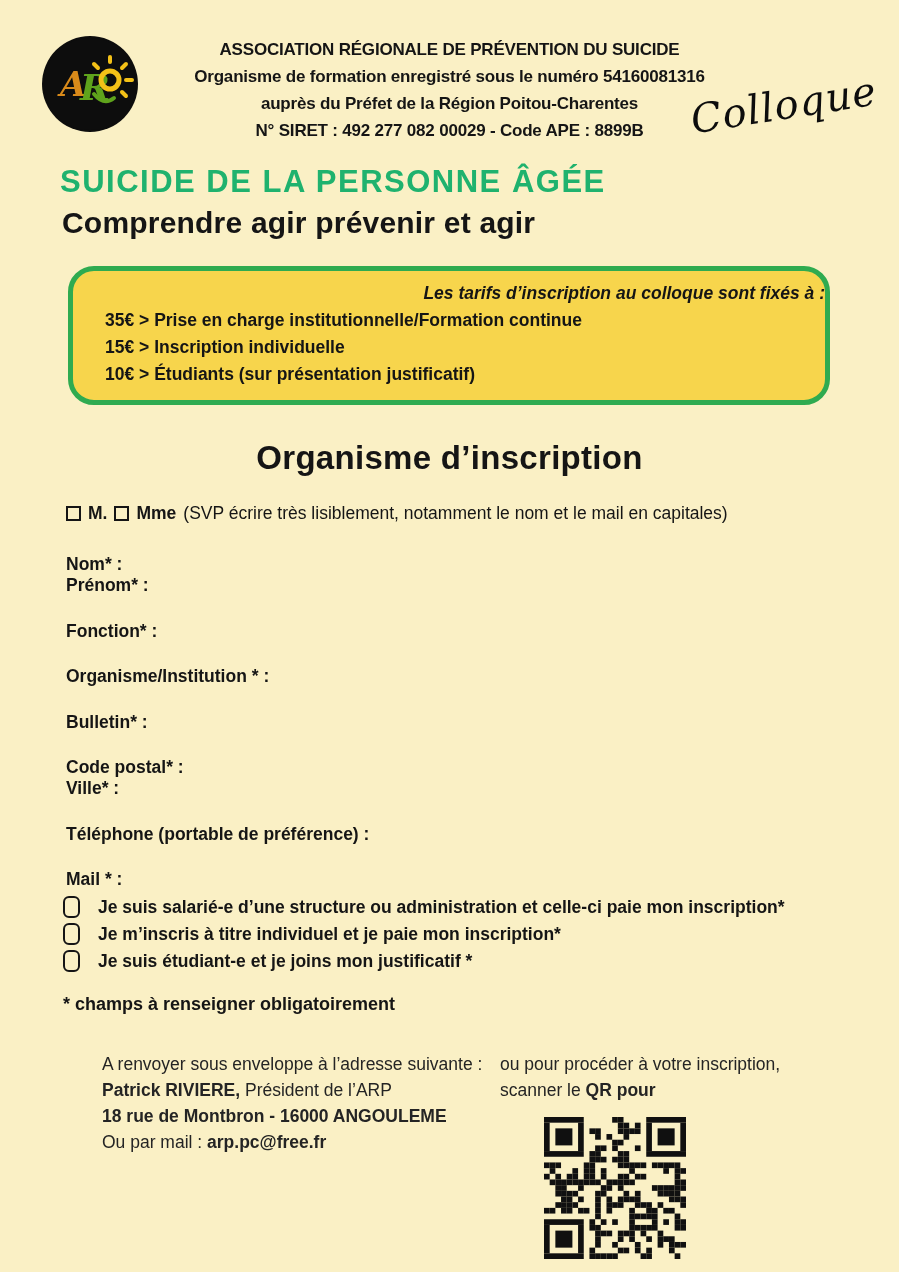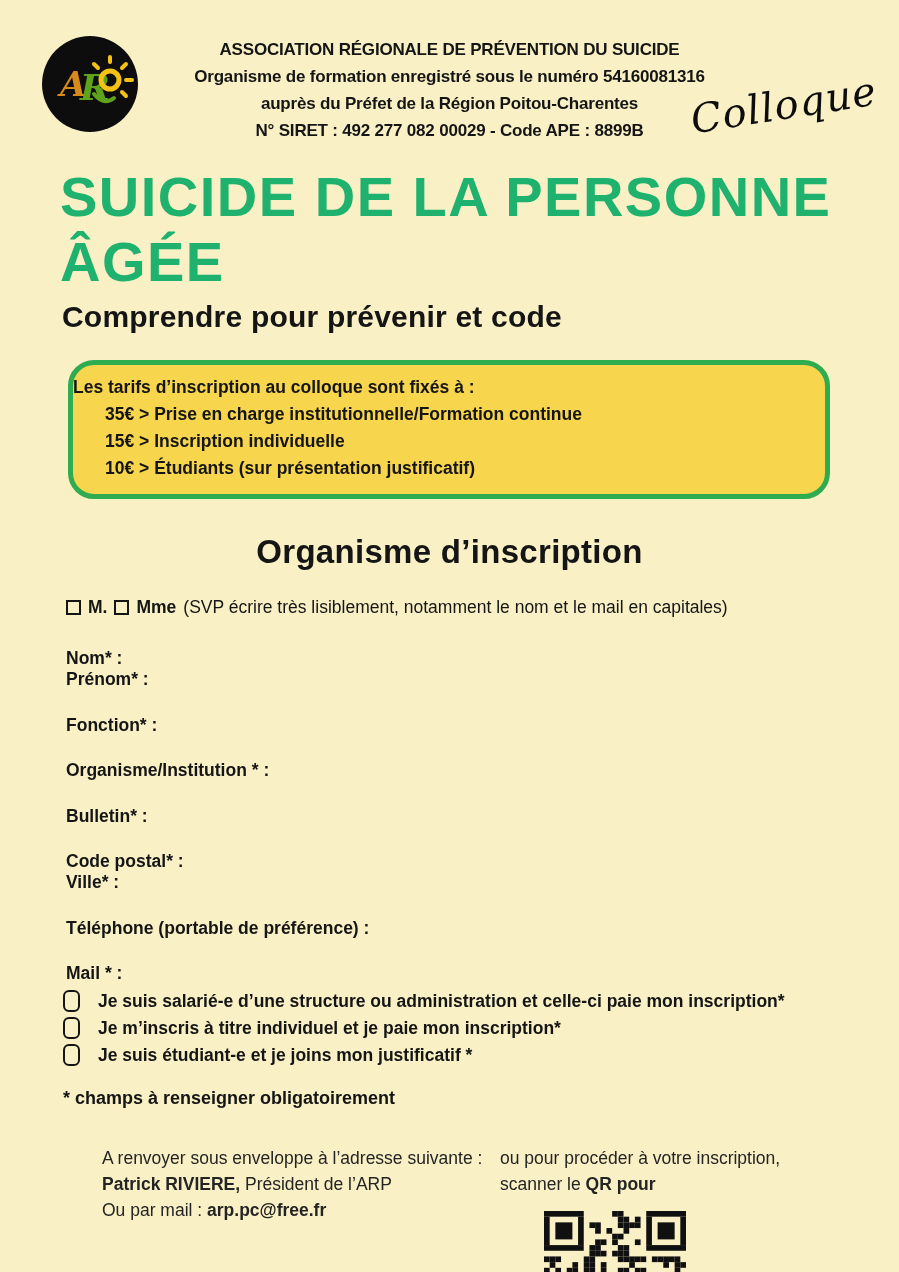"SUICIDE DE LA PERSONNE ÂGÉE" .main-title { font-size: 56px -> 31px }
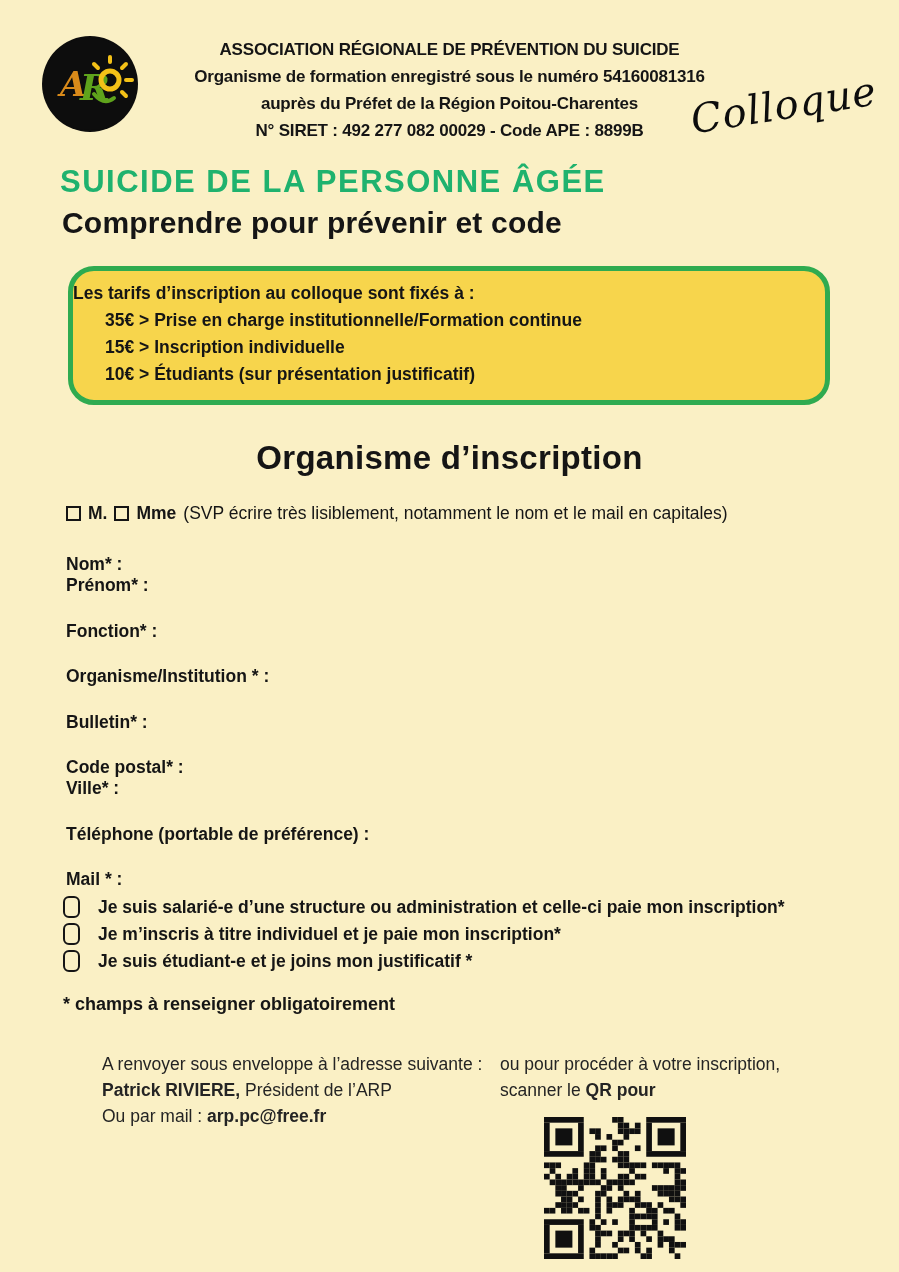"Comprendre pour prévenir et code" div.sub-title { text: pour prévenir et code -> agir prévenir et agir }
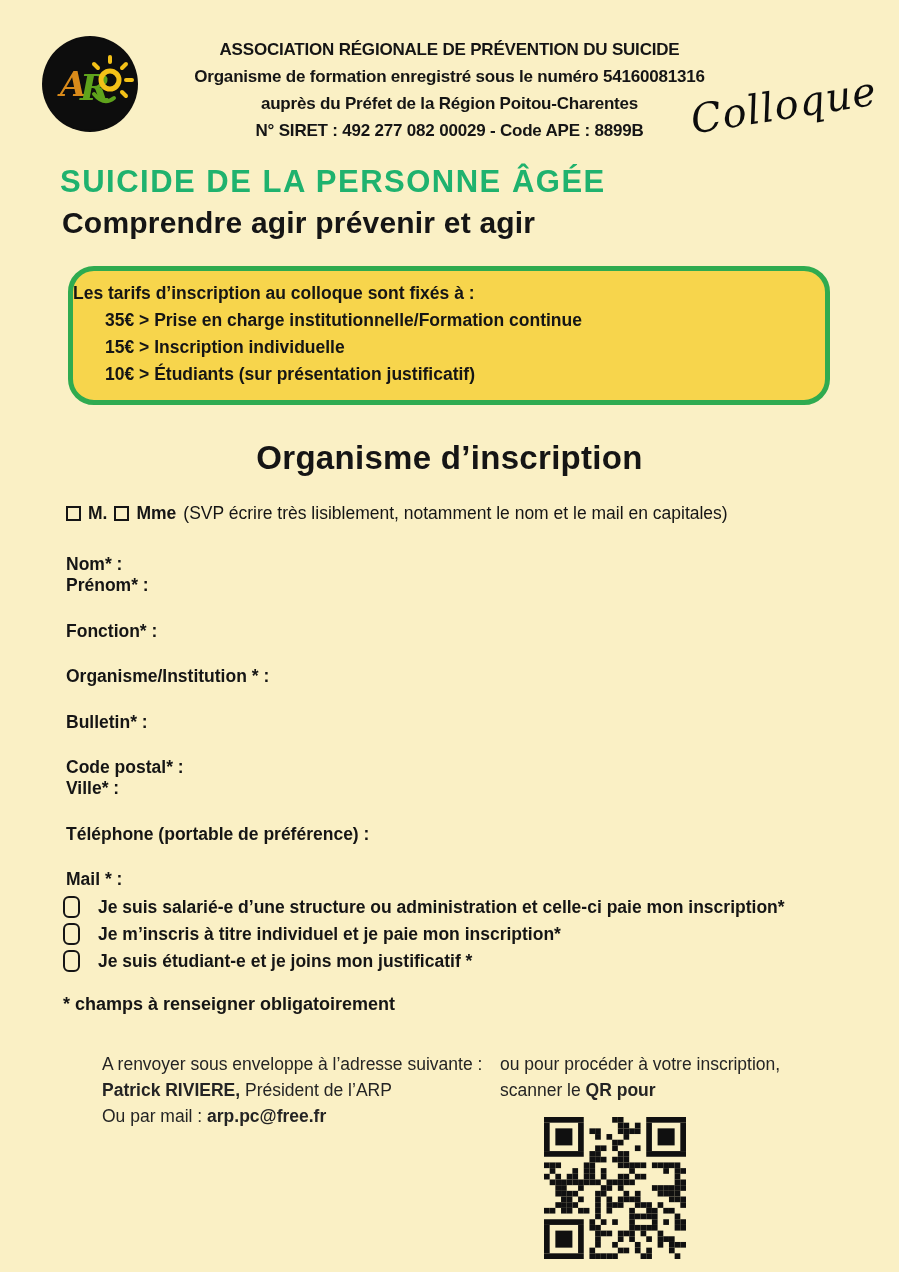"Les tarifs d’inscription au colloque" .tarif-heading { font-style: none -> italic; text-align: left -> right }
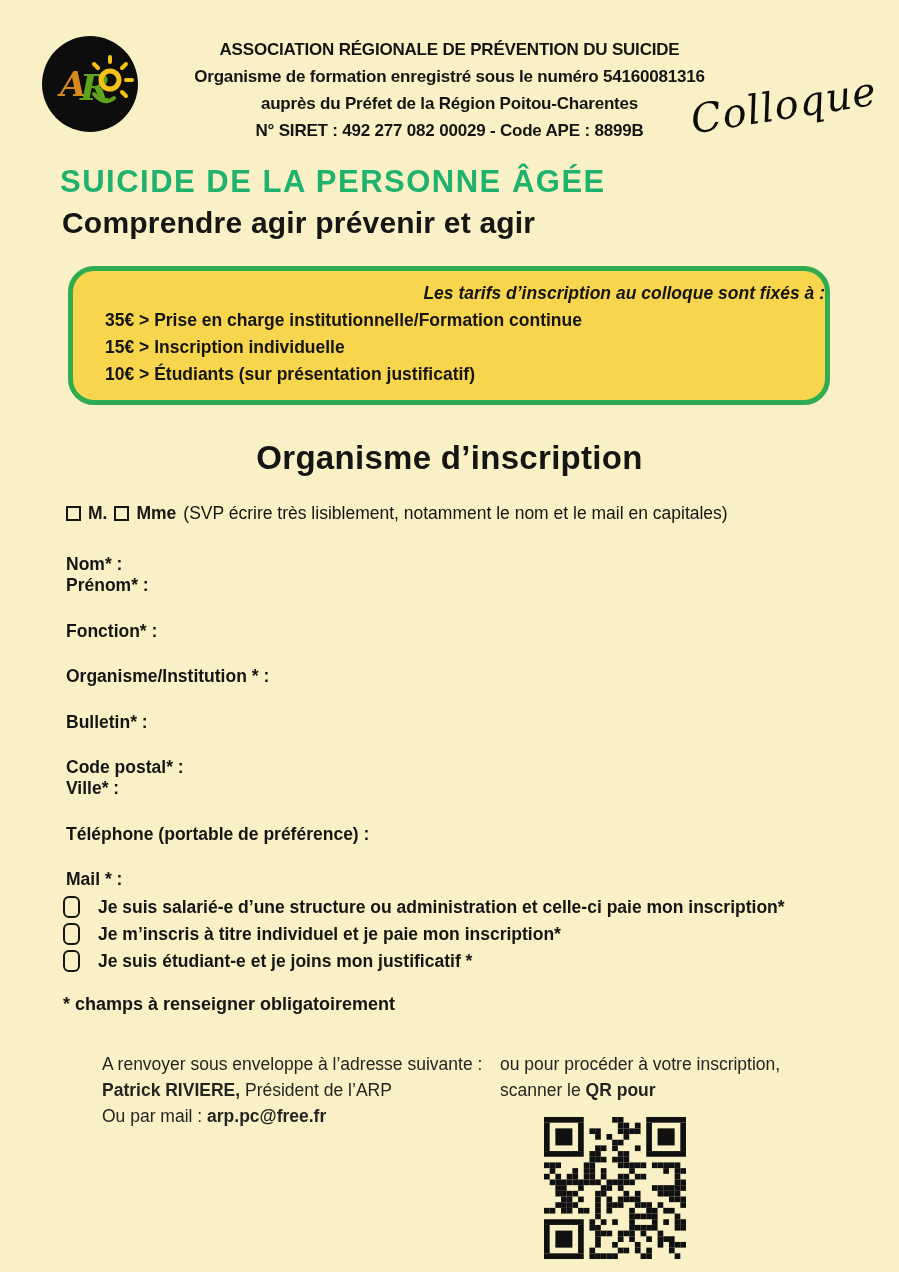"18 rue de Montbron -" div.bold { html: none -> <div>18 rue de Montbron - 16000 ANGOULEME</div> }
